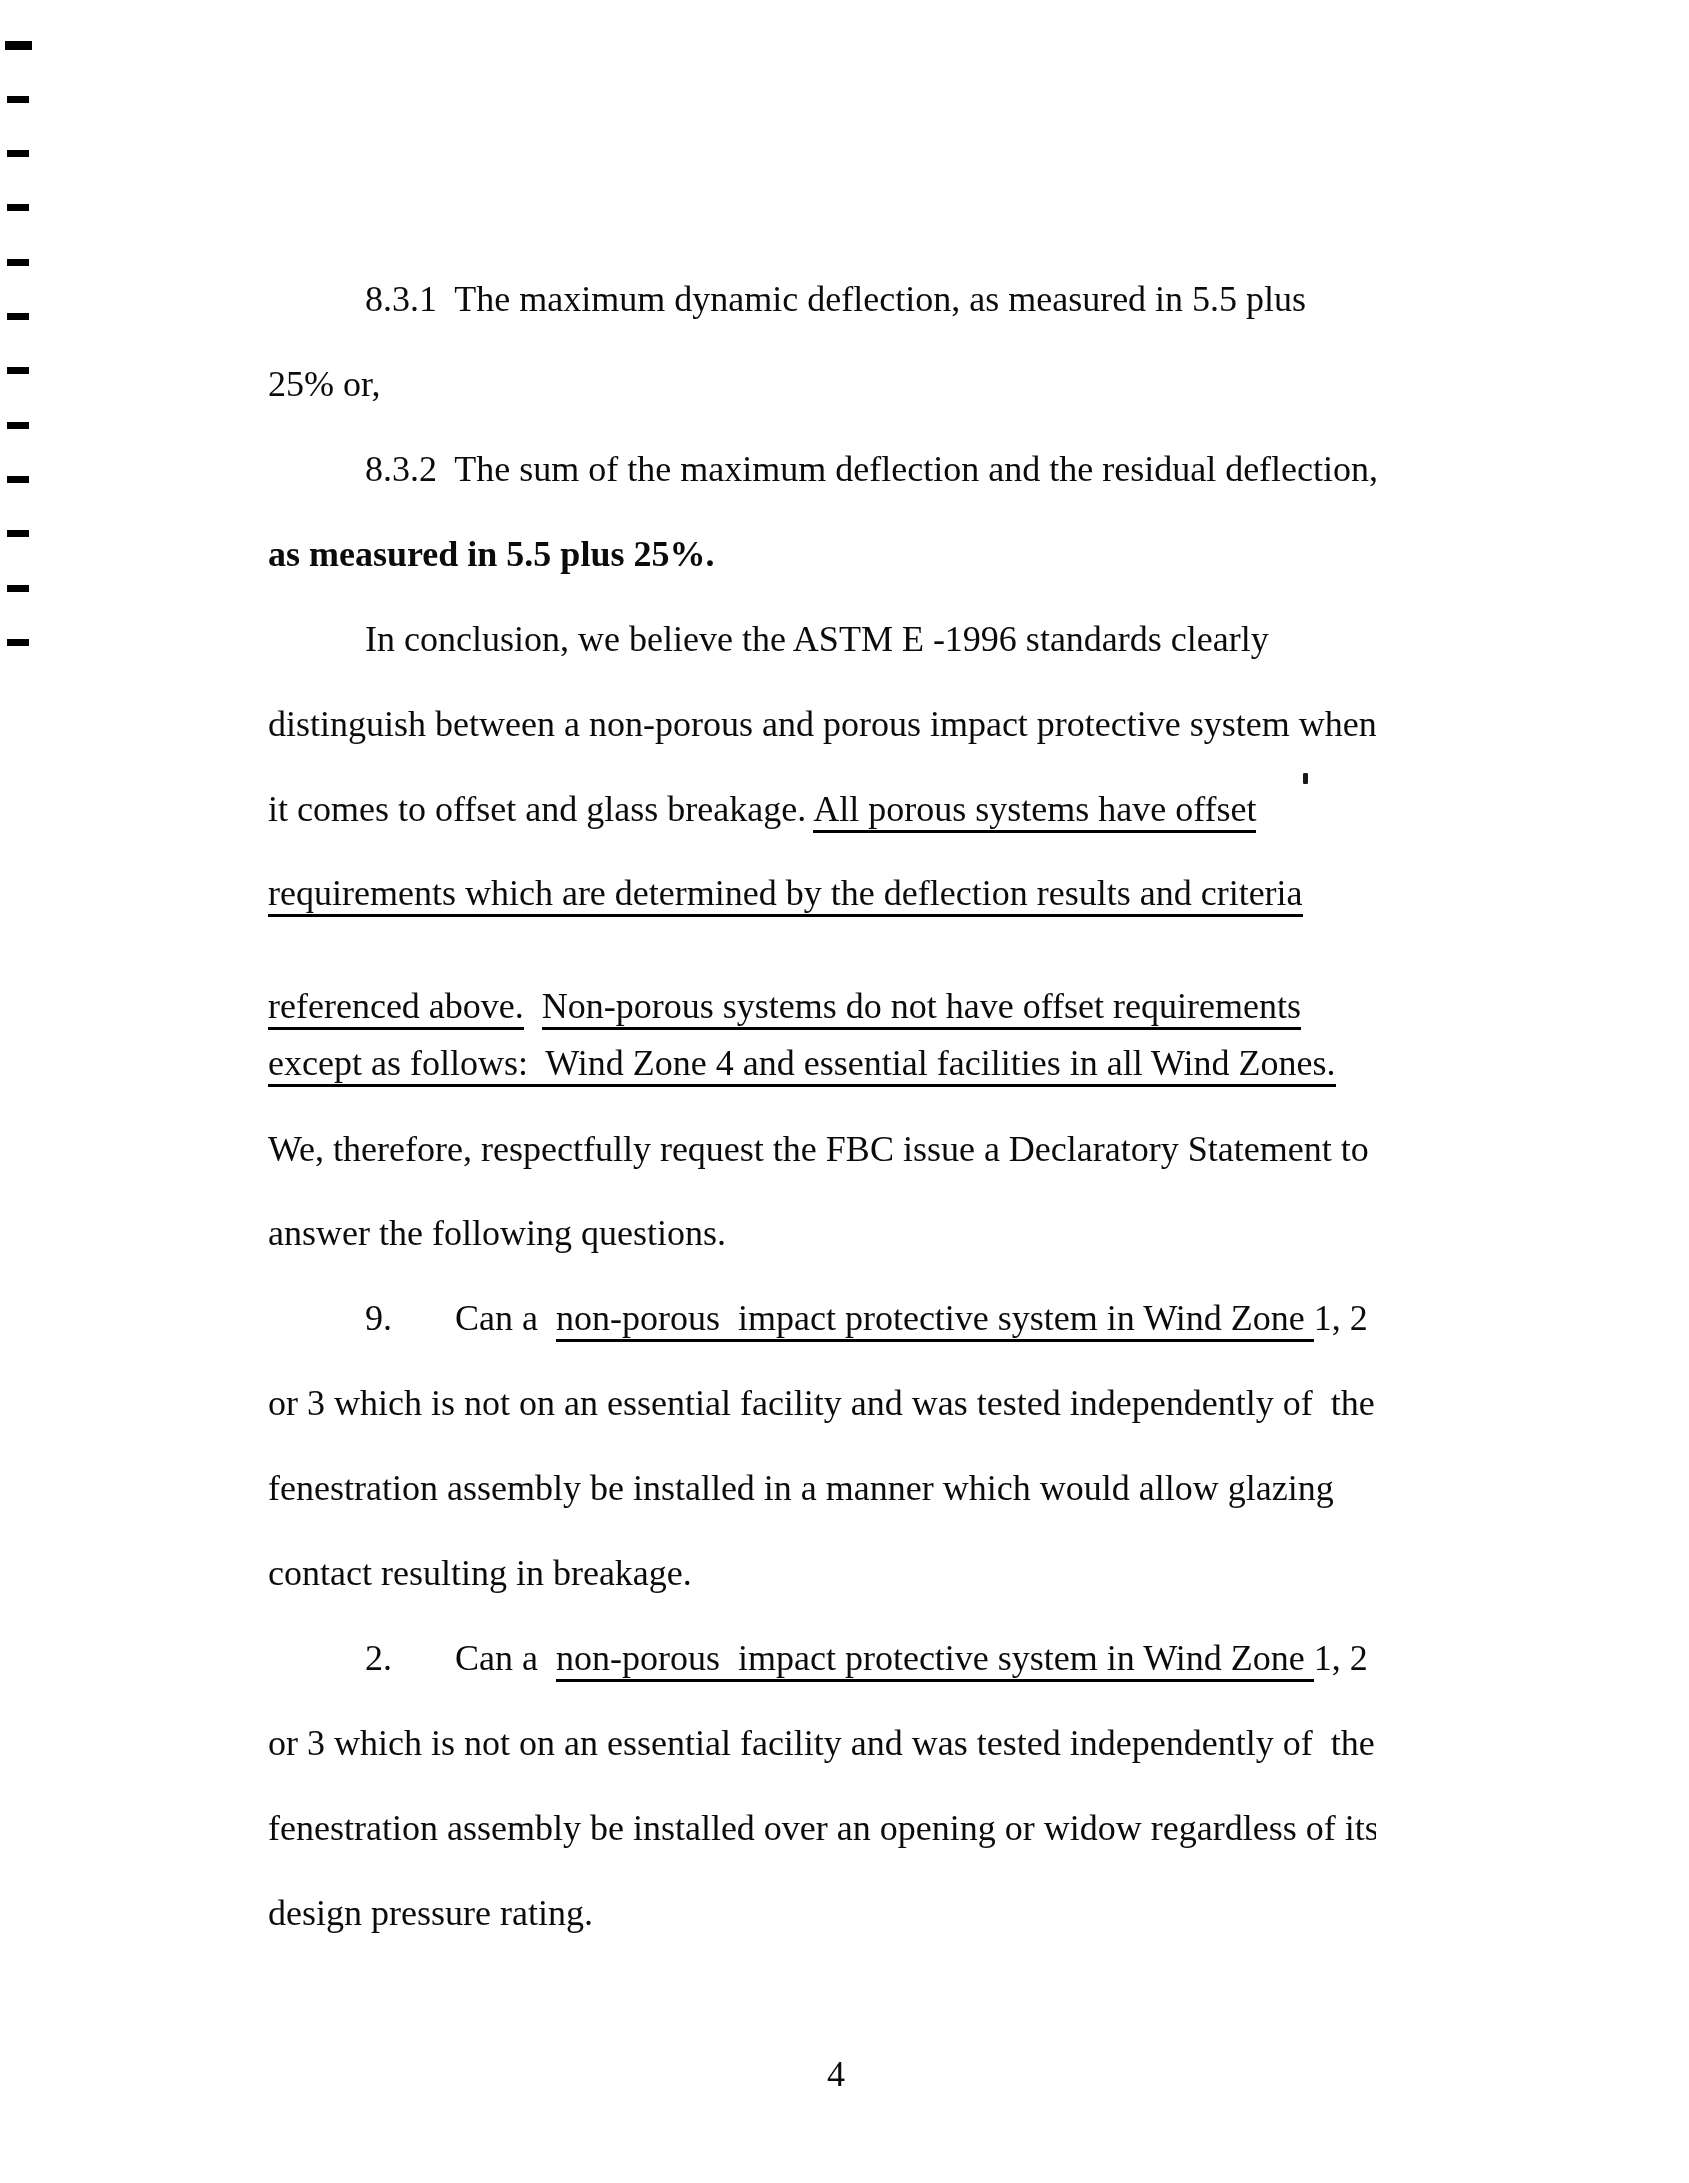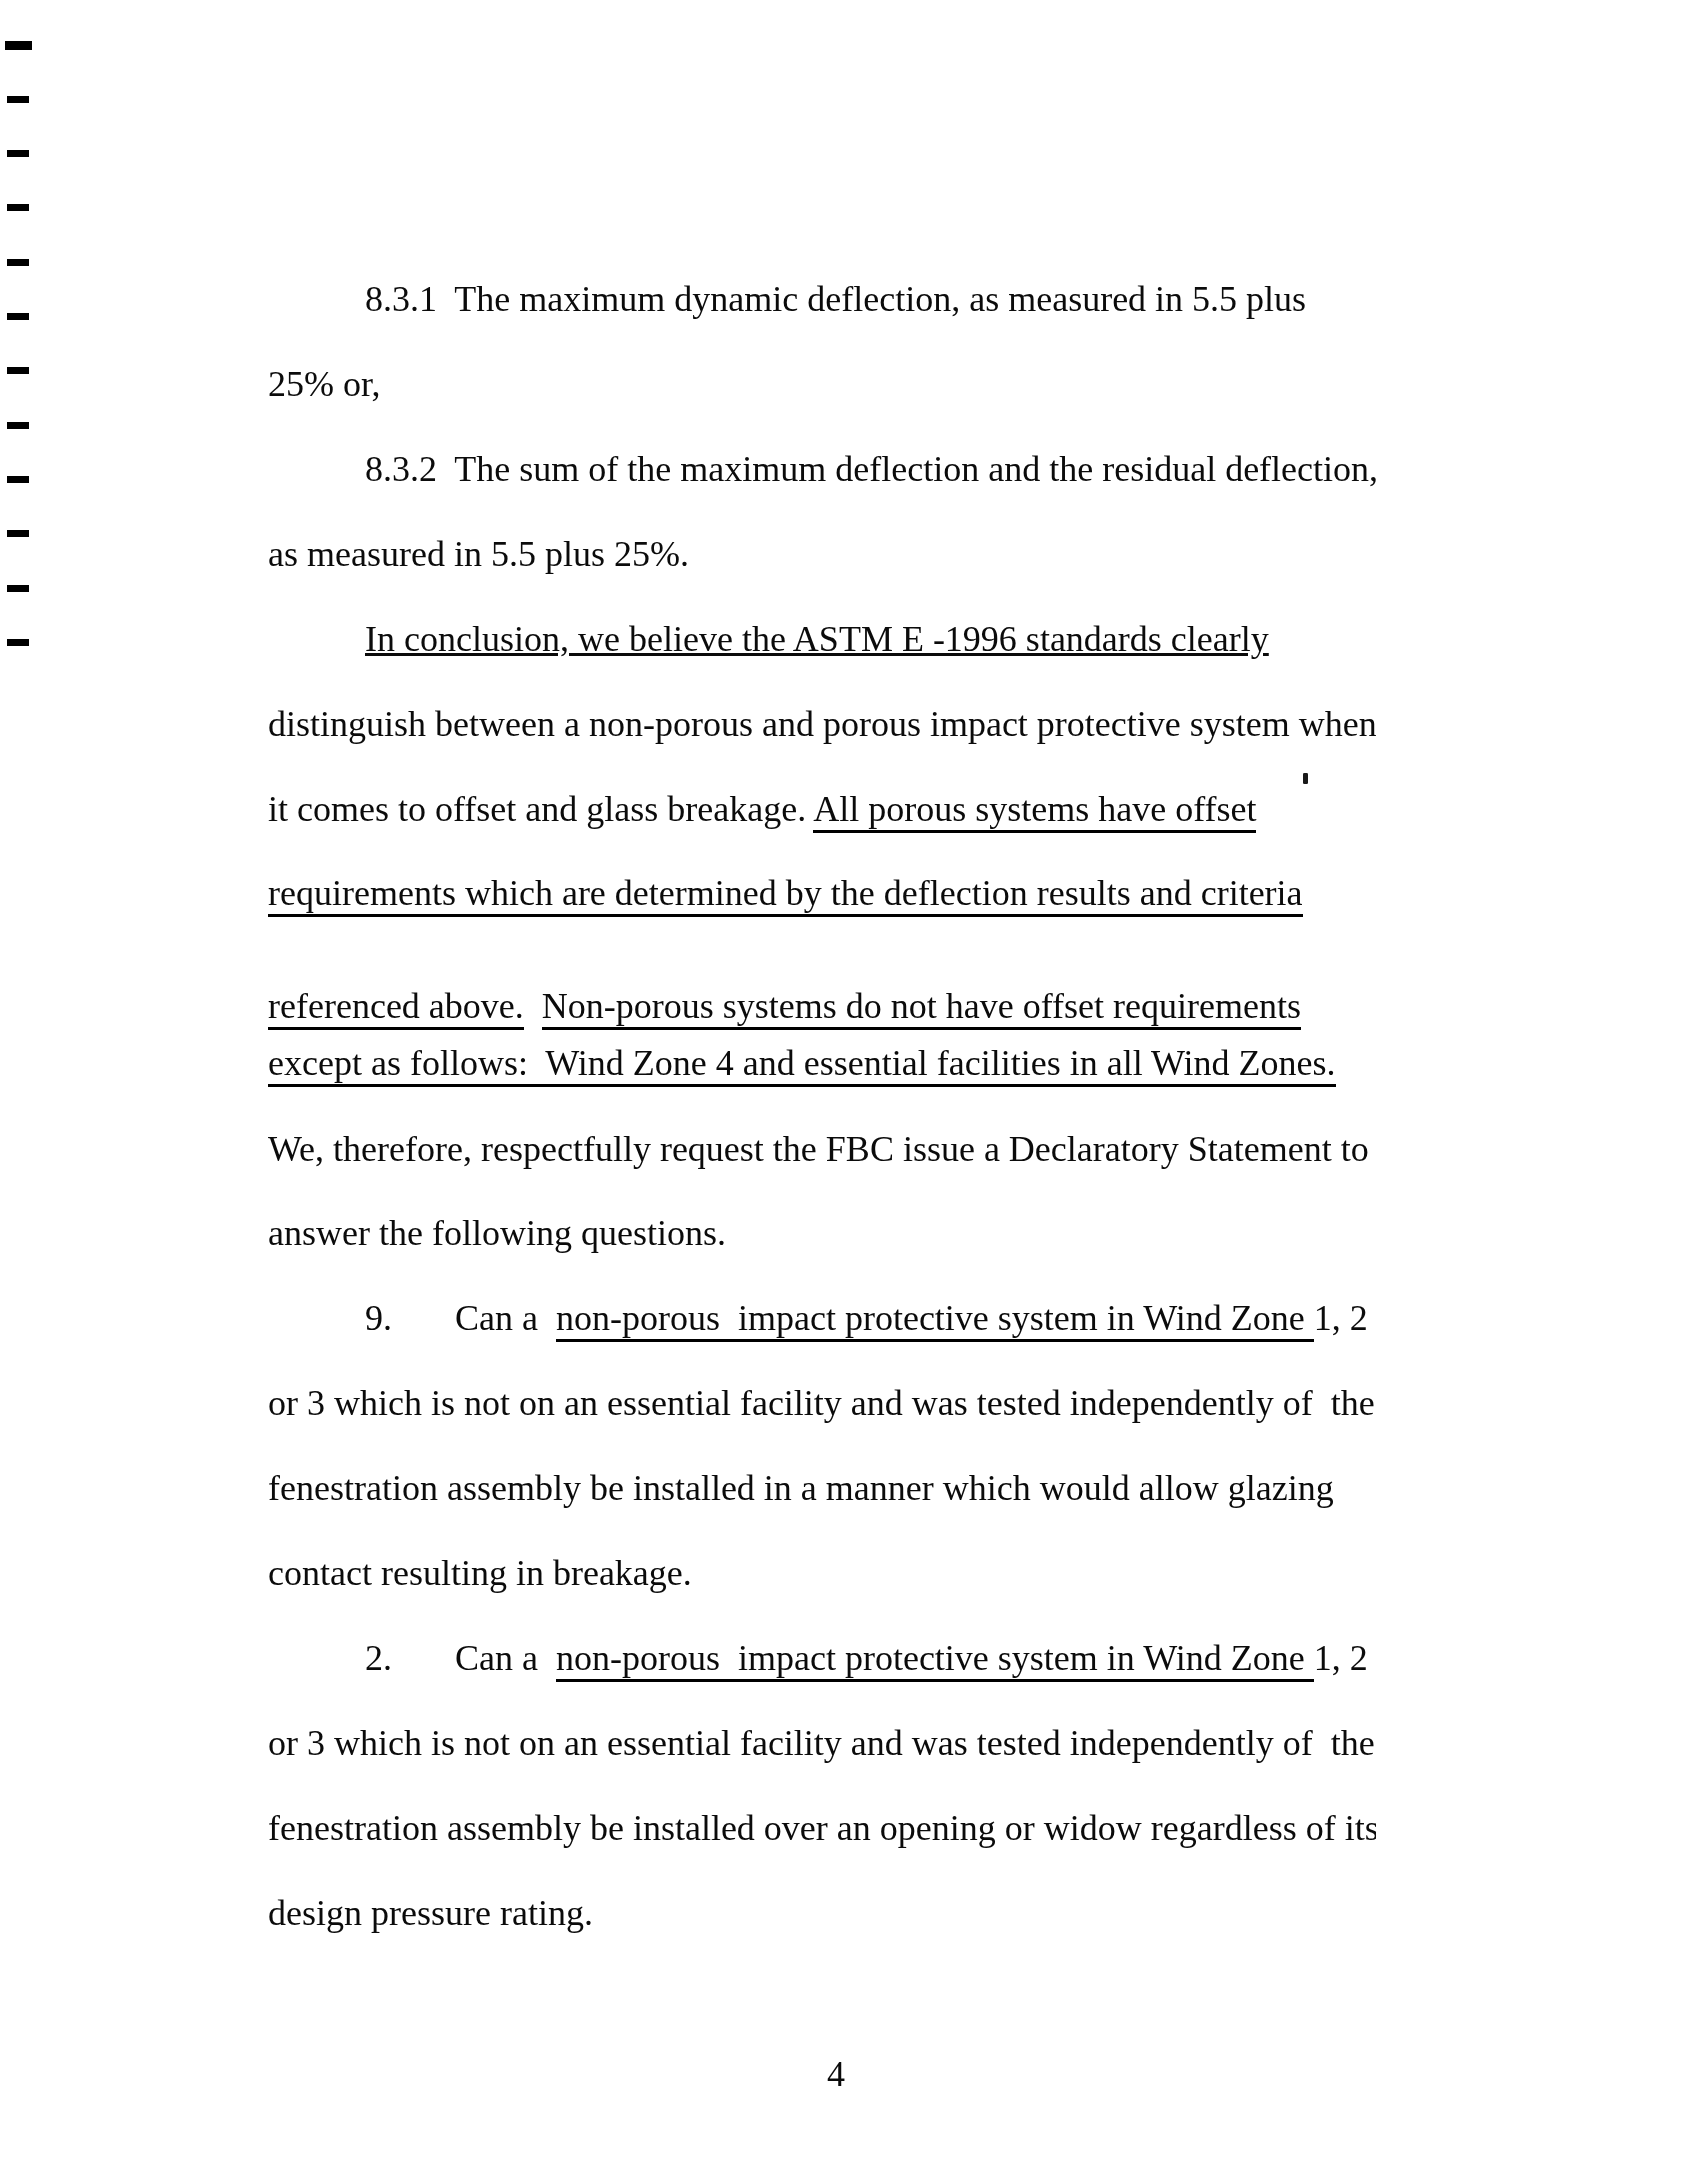"as measured in 5.5 plus" div.line { font-weight: none -> bold }
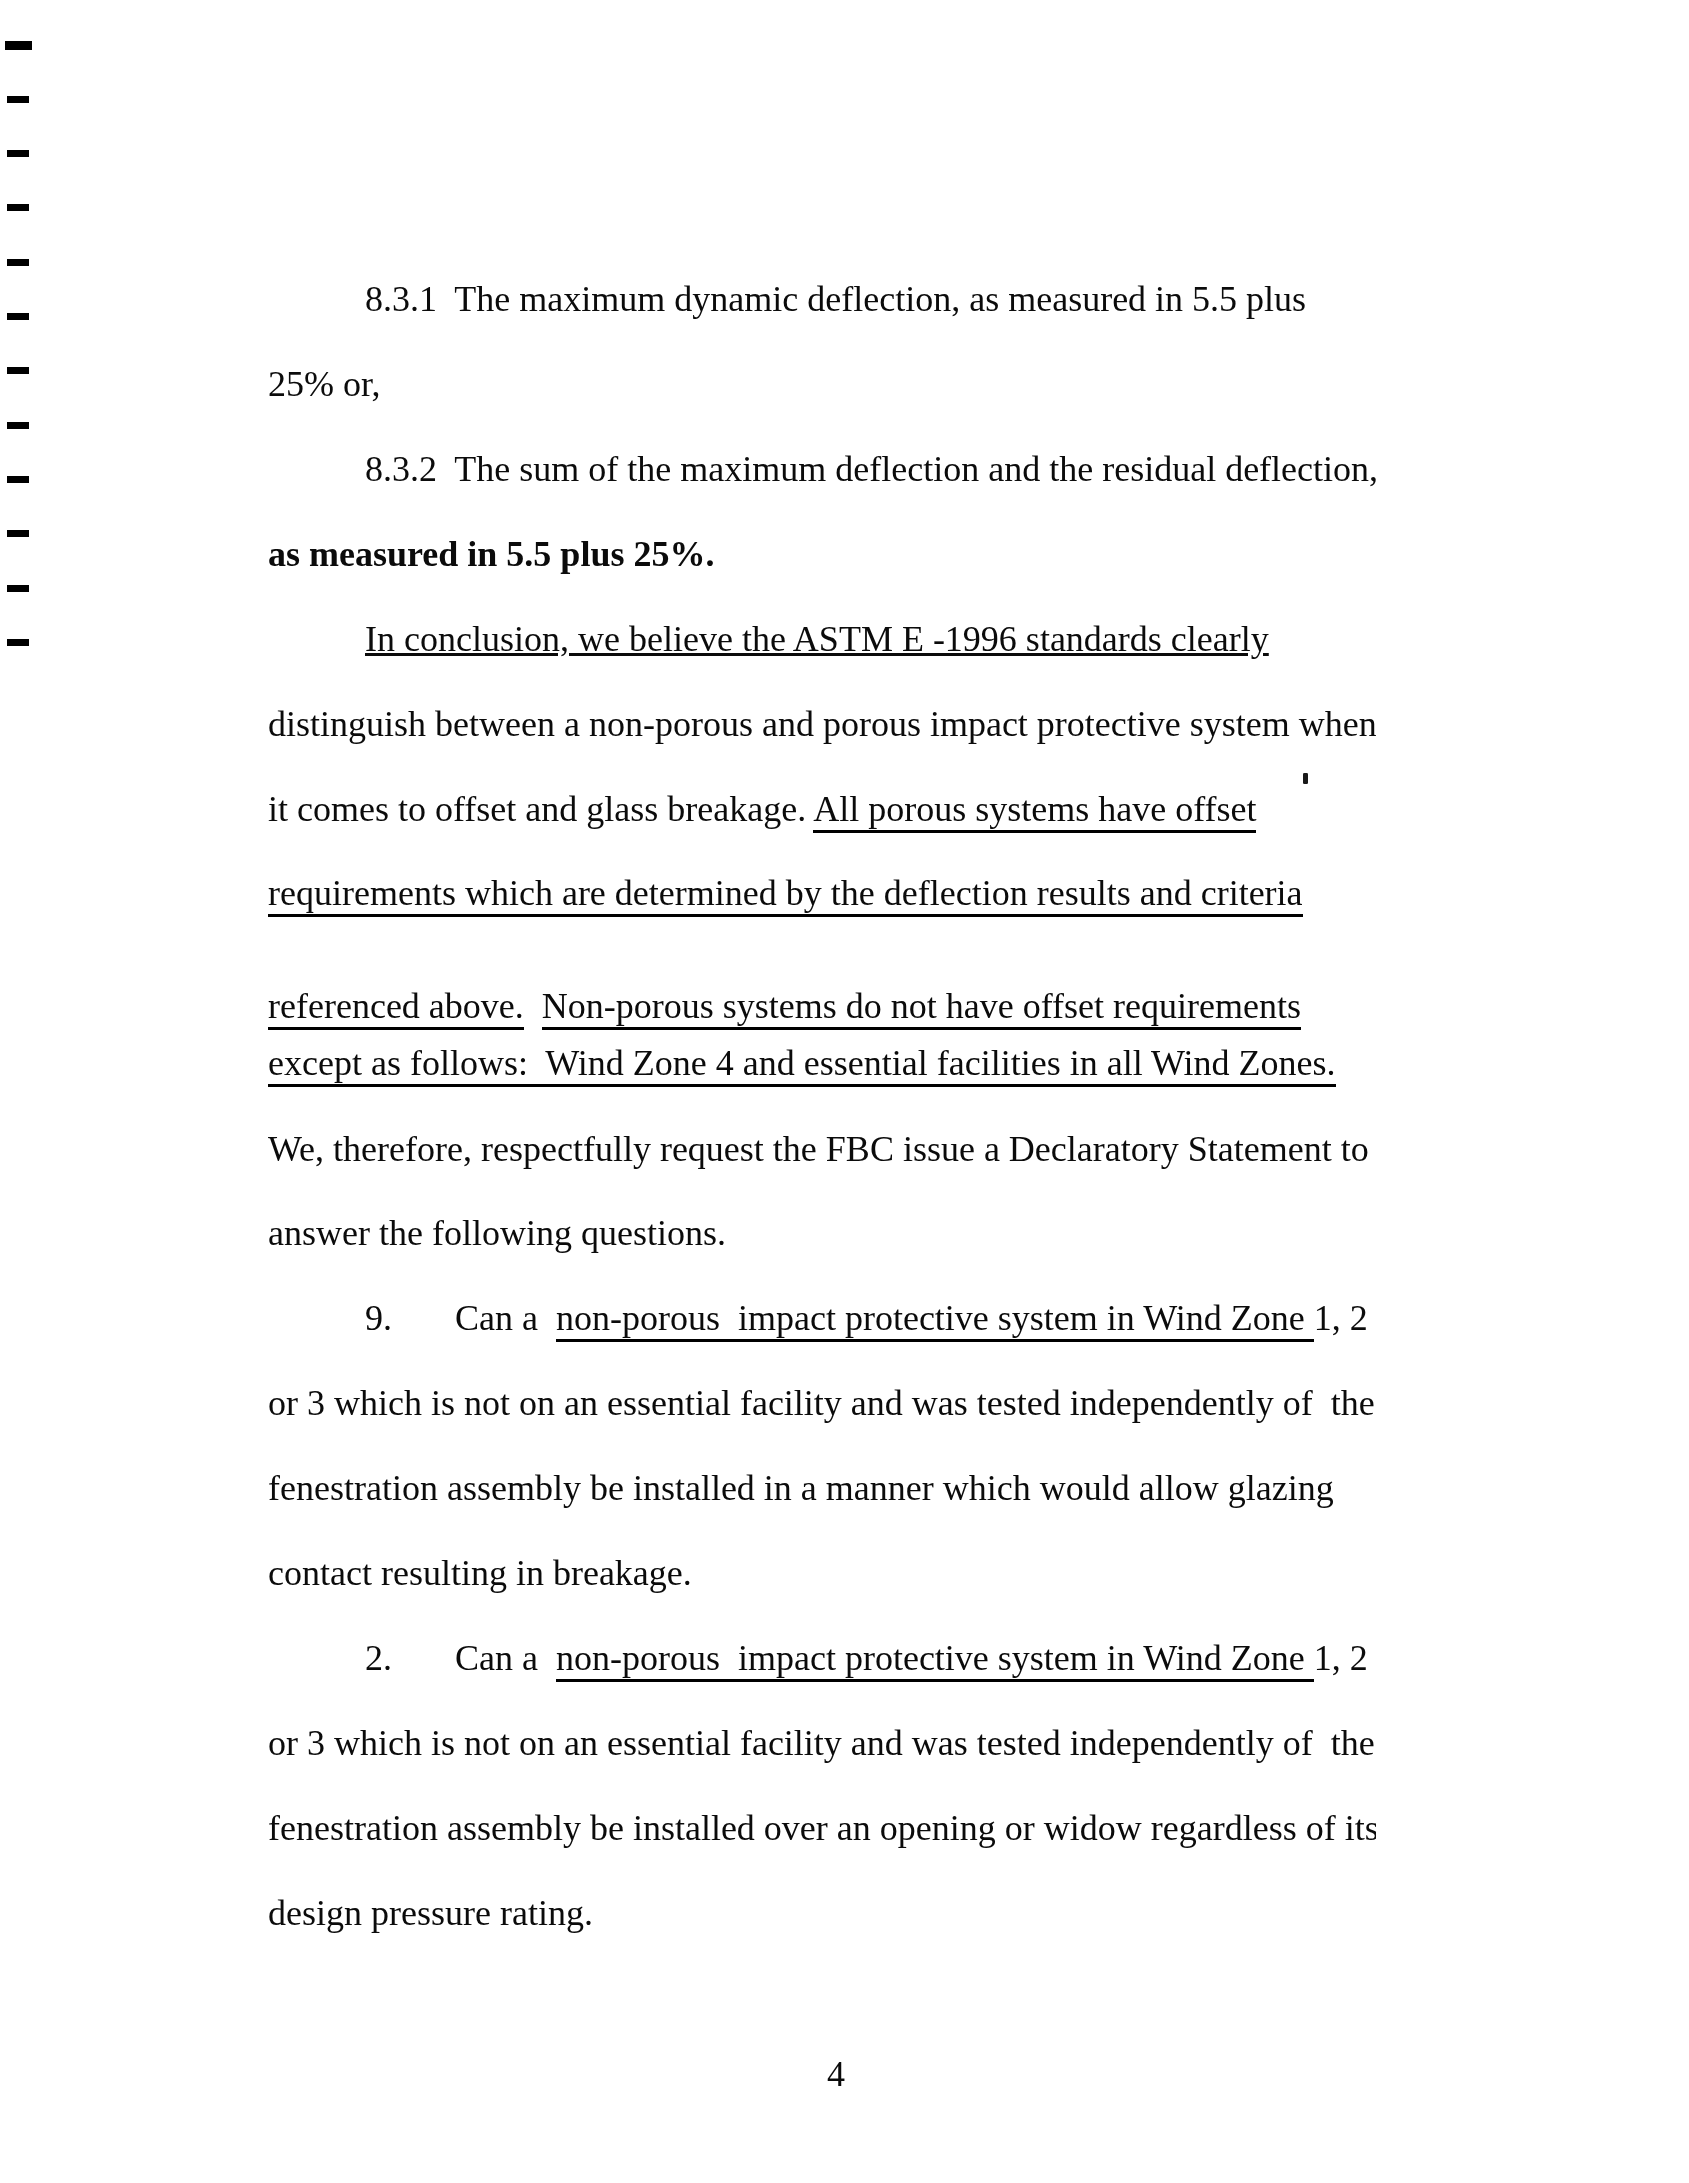"In conclusion, we believe the" div.line { text-decoration: underline -> none }
